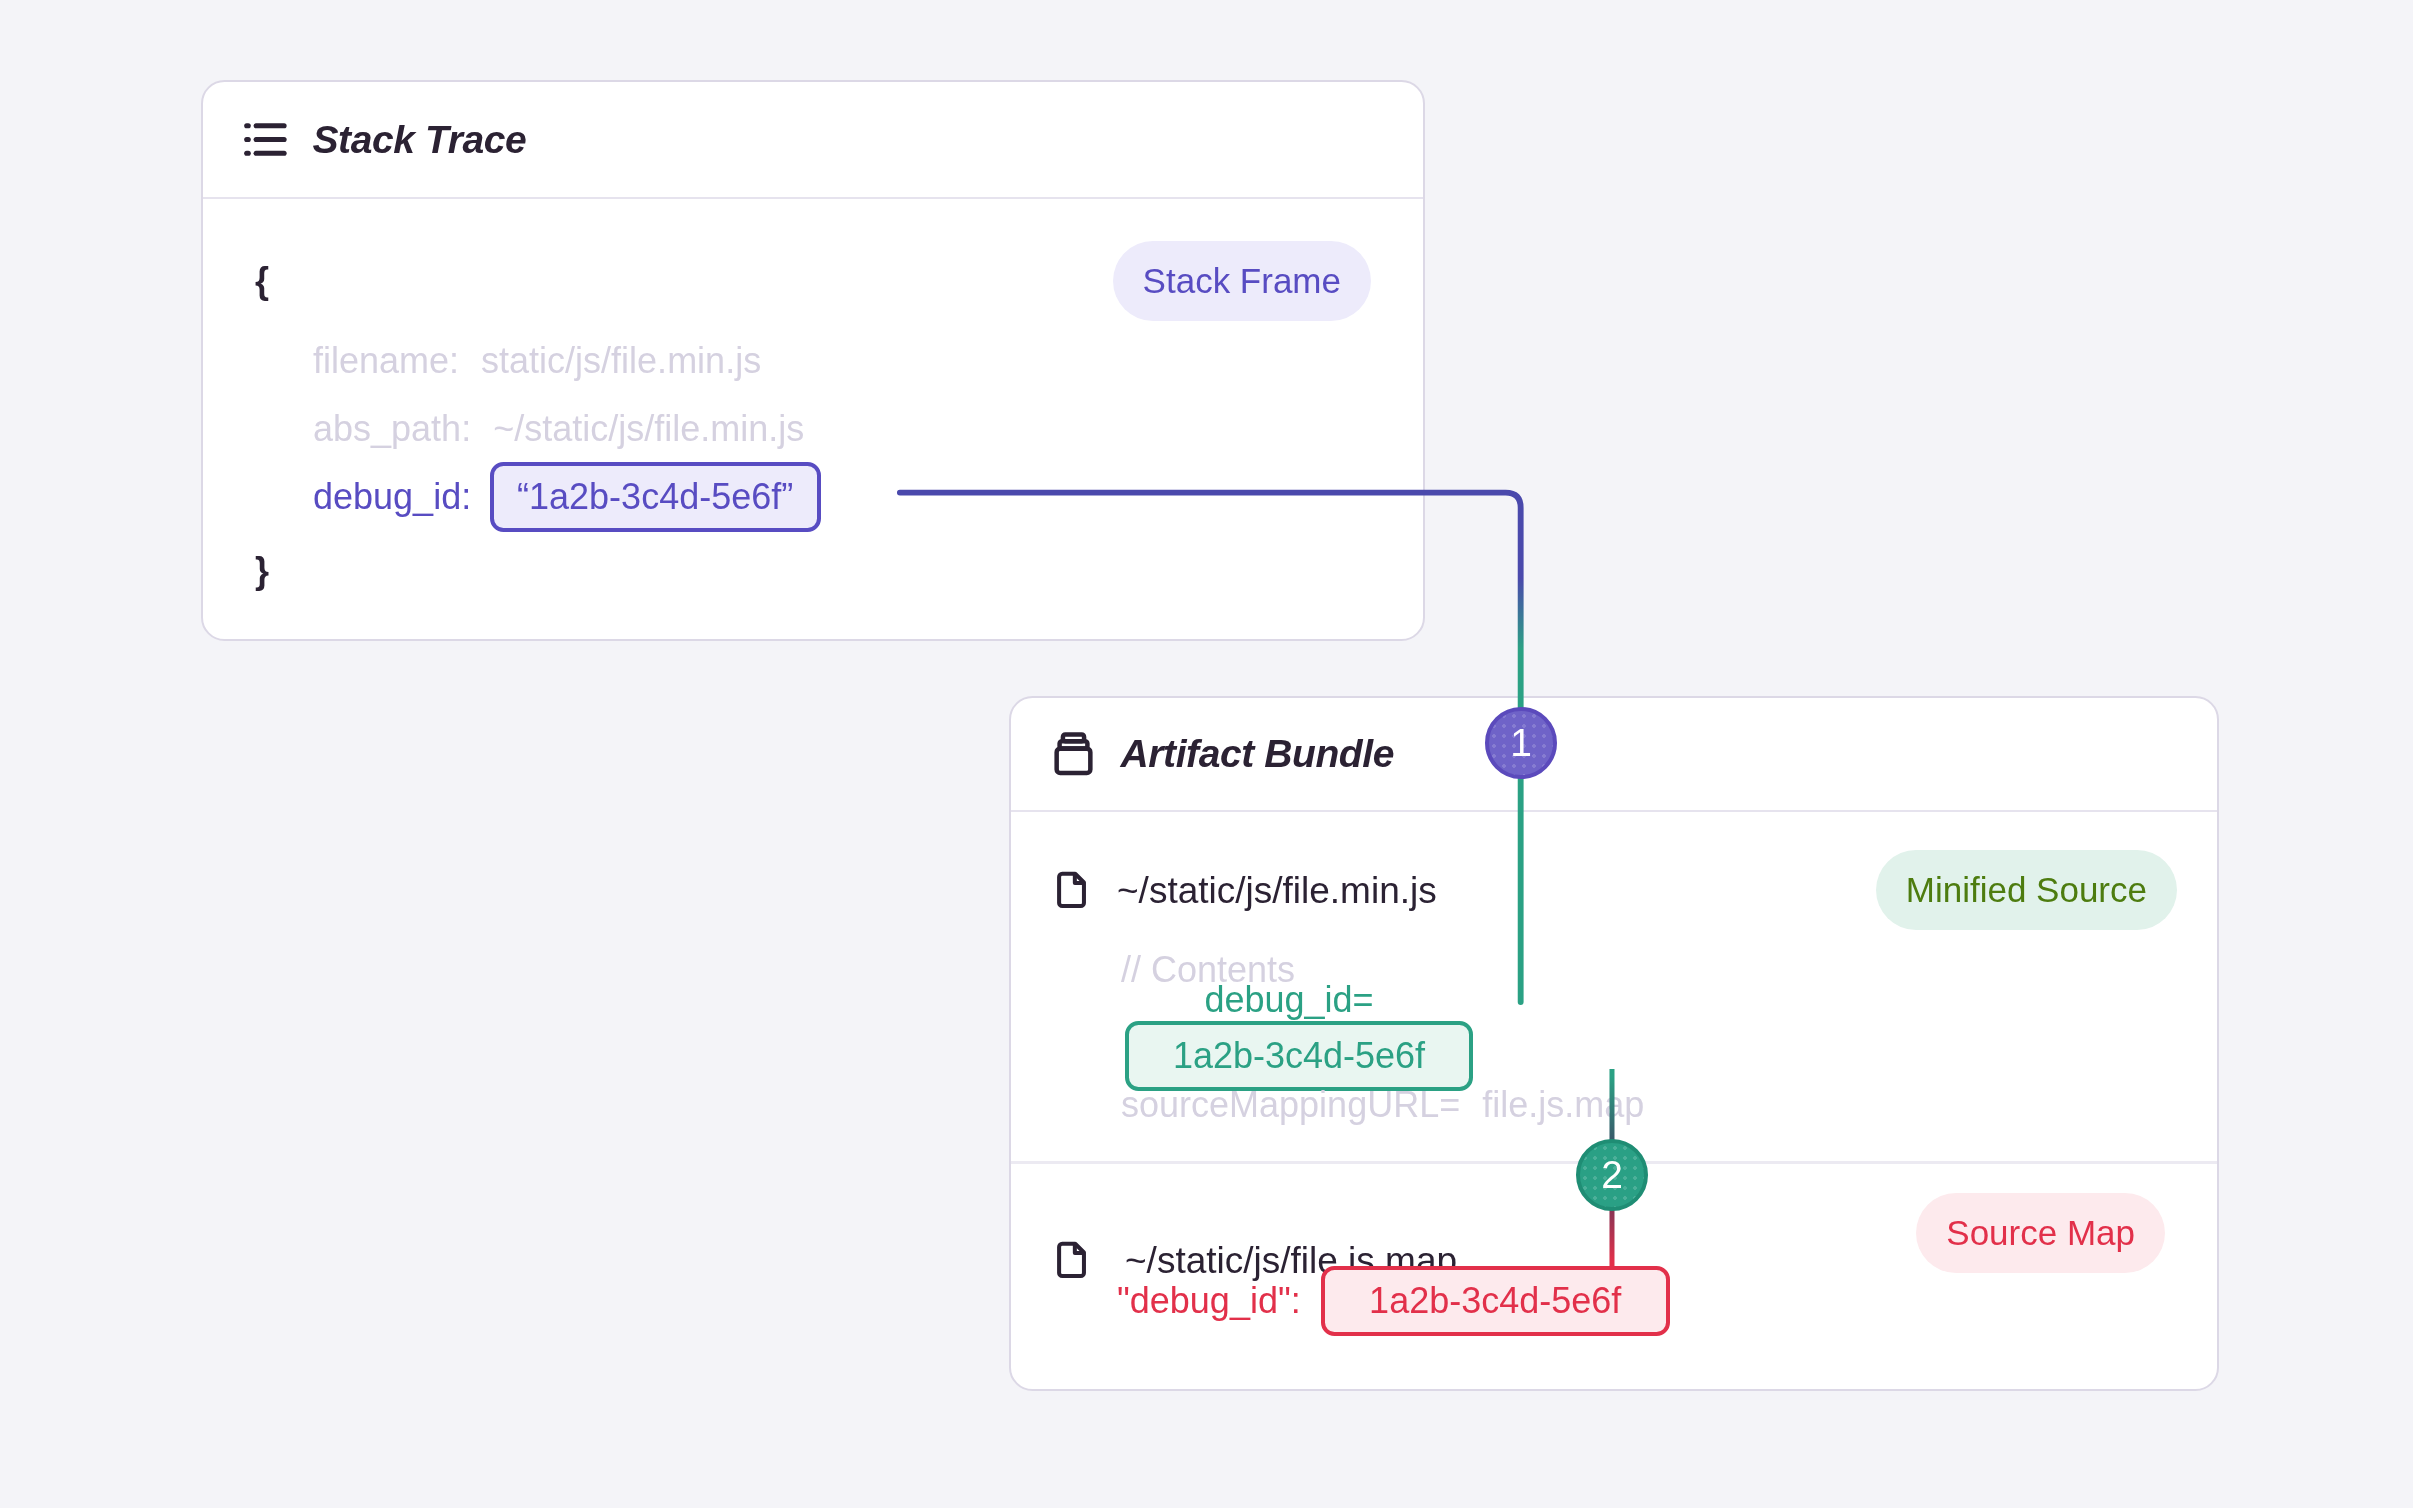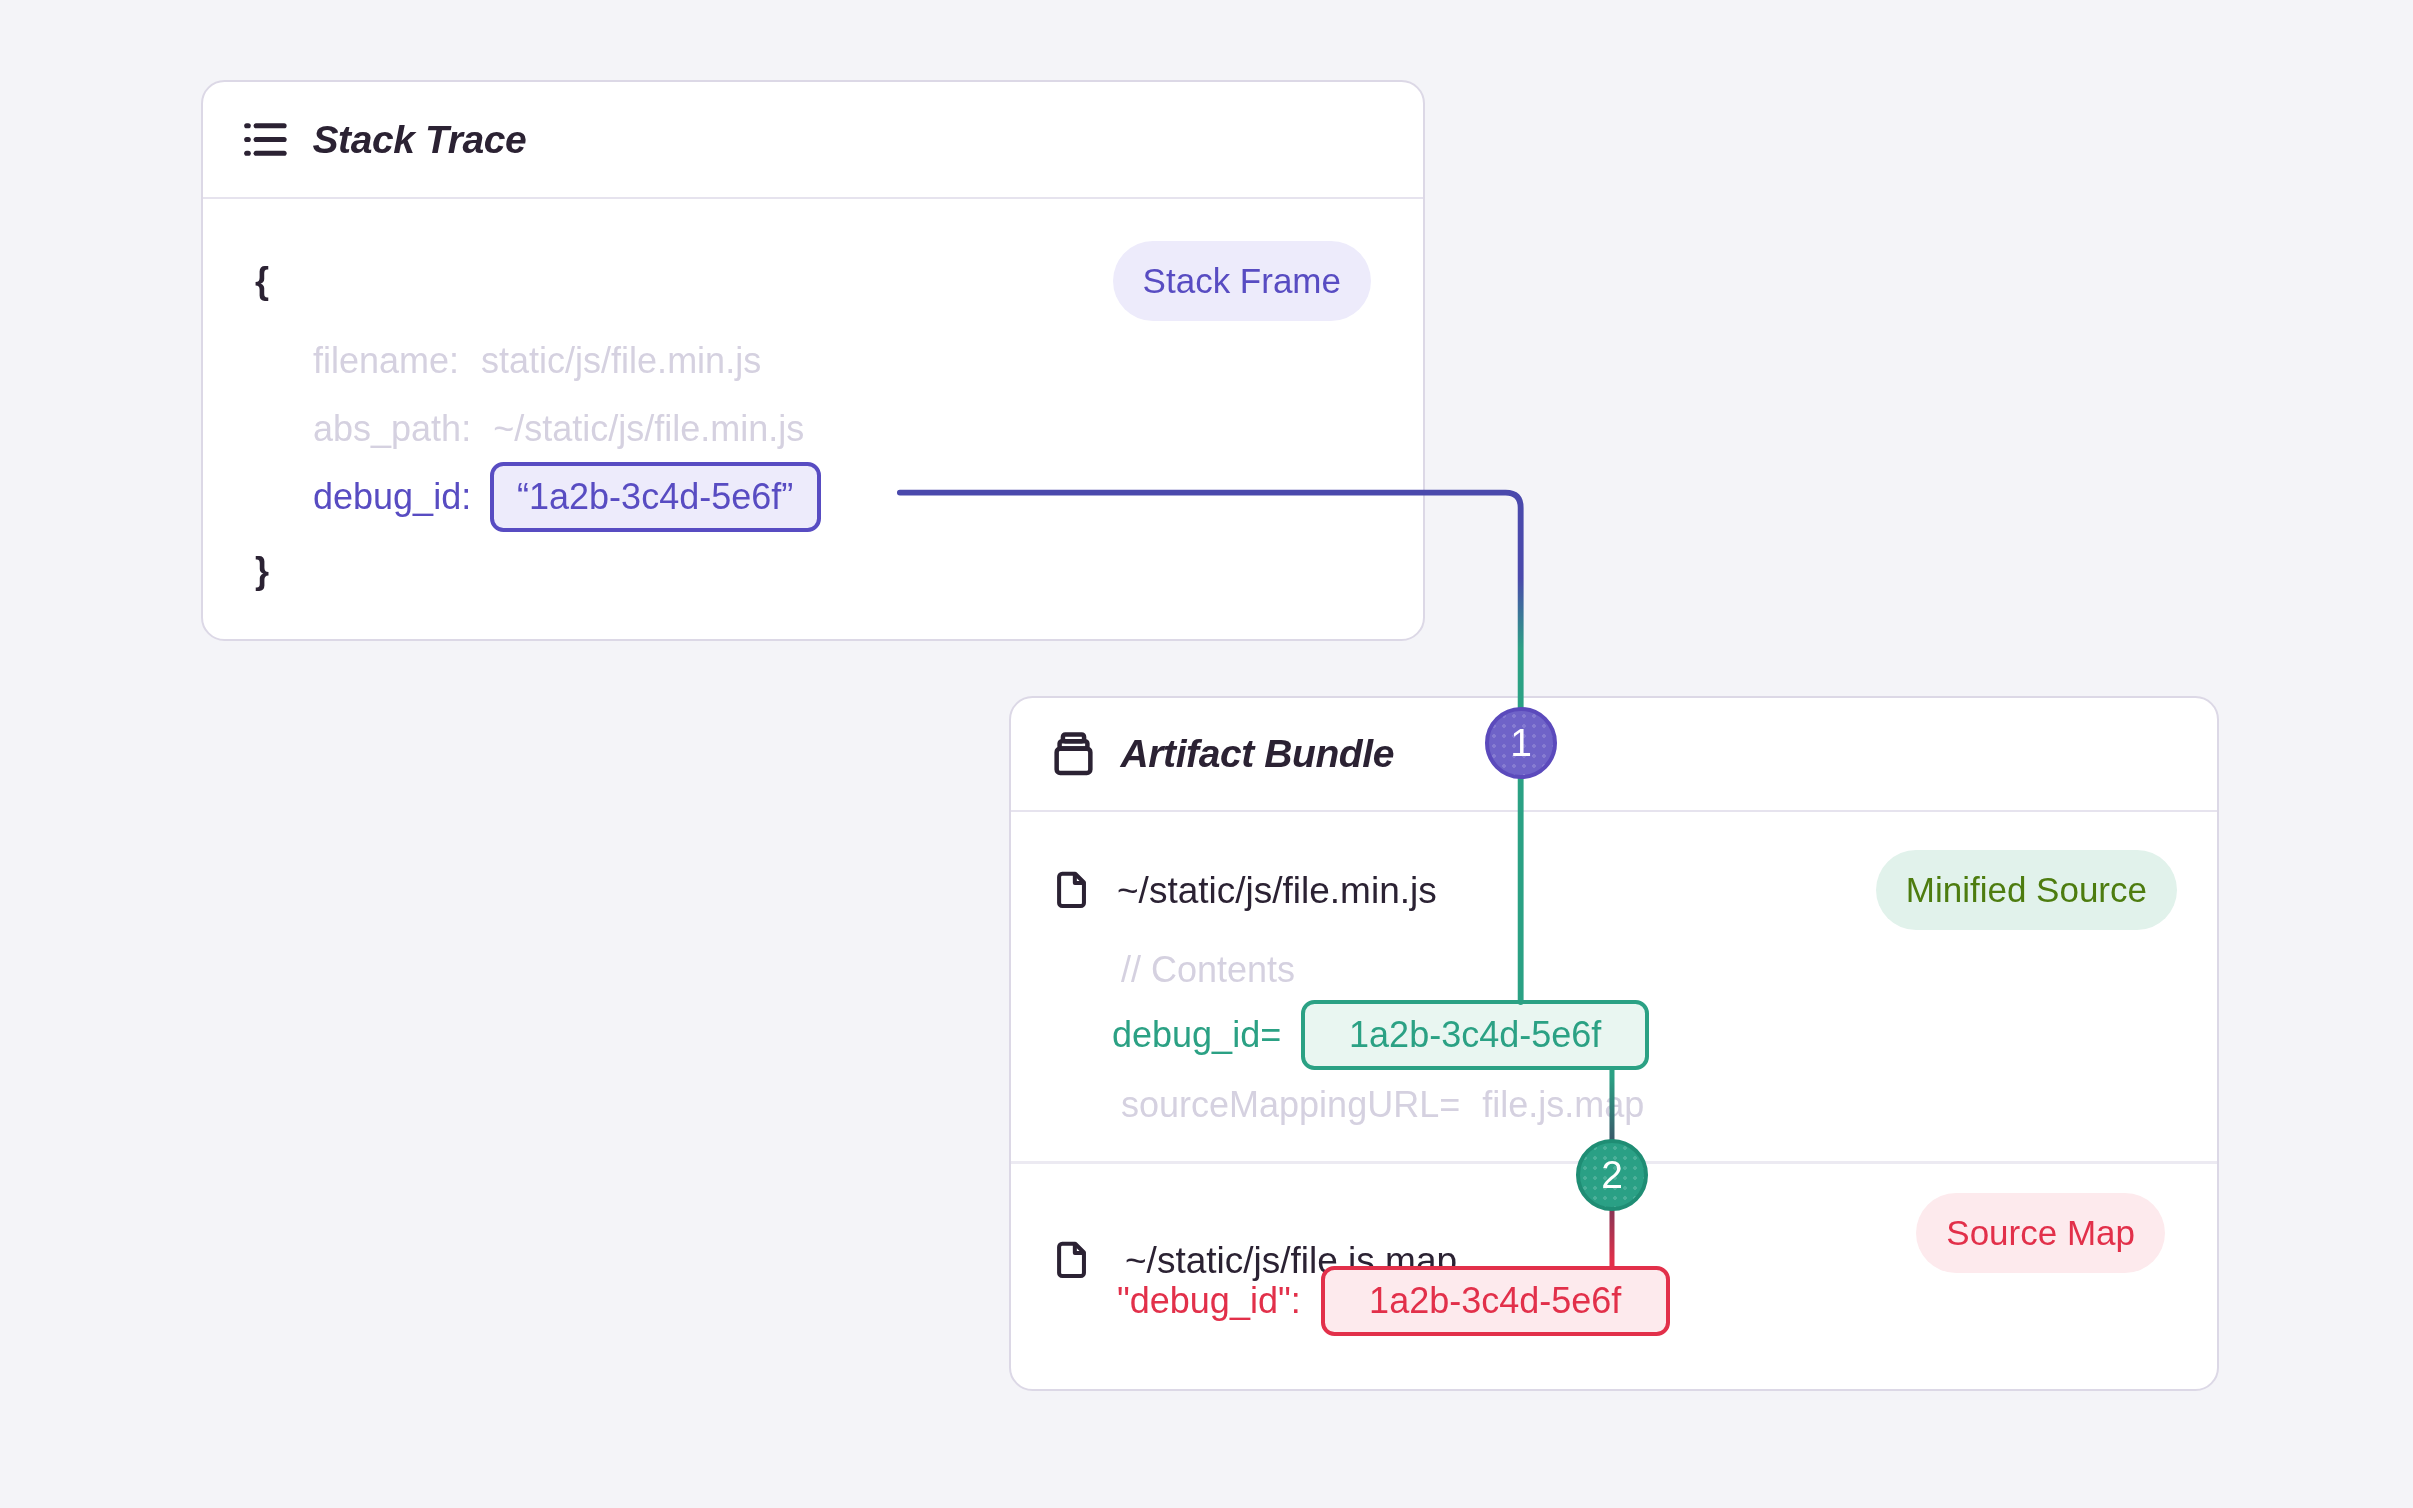"debug_id=" div.row { flex-direction: none -> column; left: 101px -> 114px }
